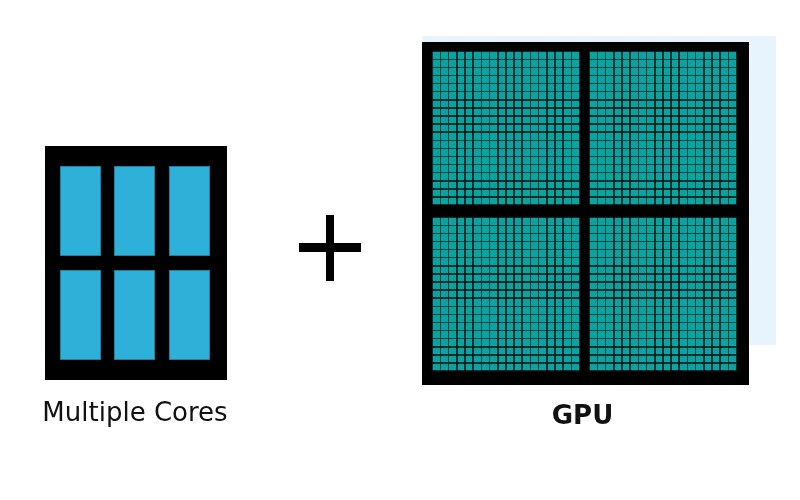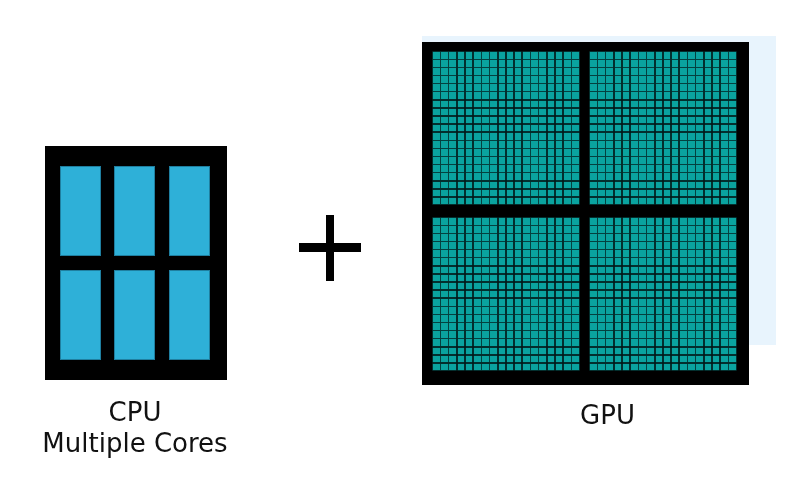"CPU" div { html: <div>CPU</div> -> none }
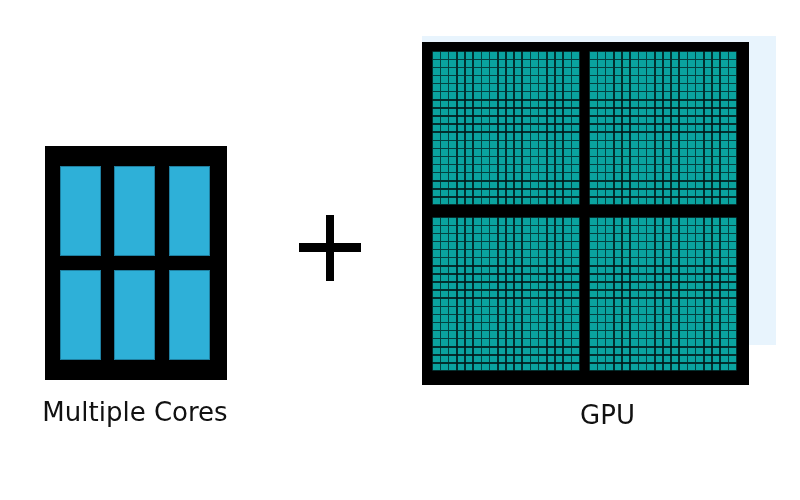"GPU" #gpu-label { font-weight: none -> bold; left: 440px -> 415px }
